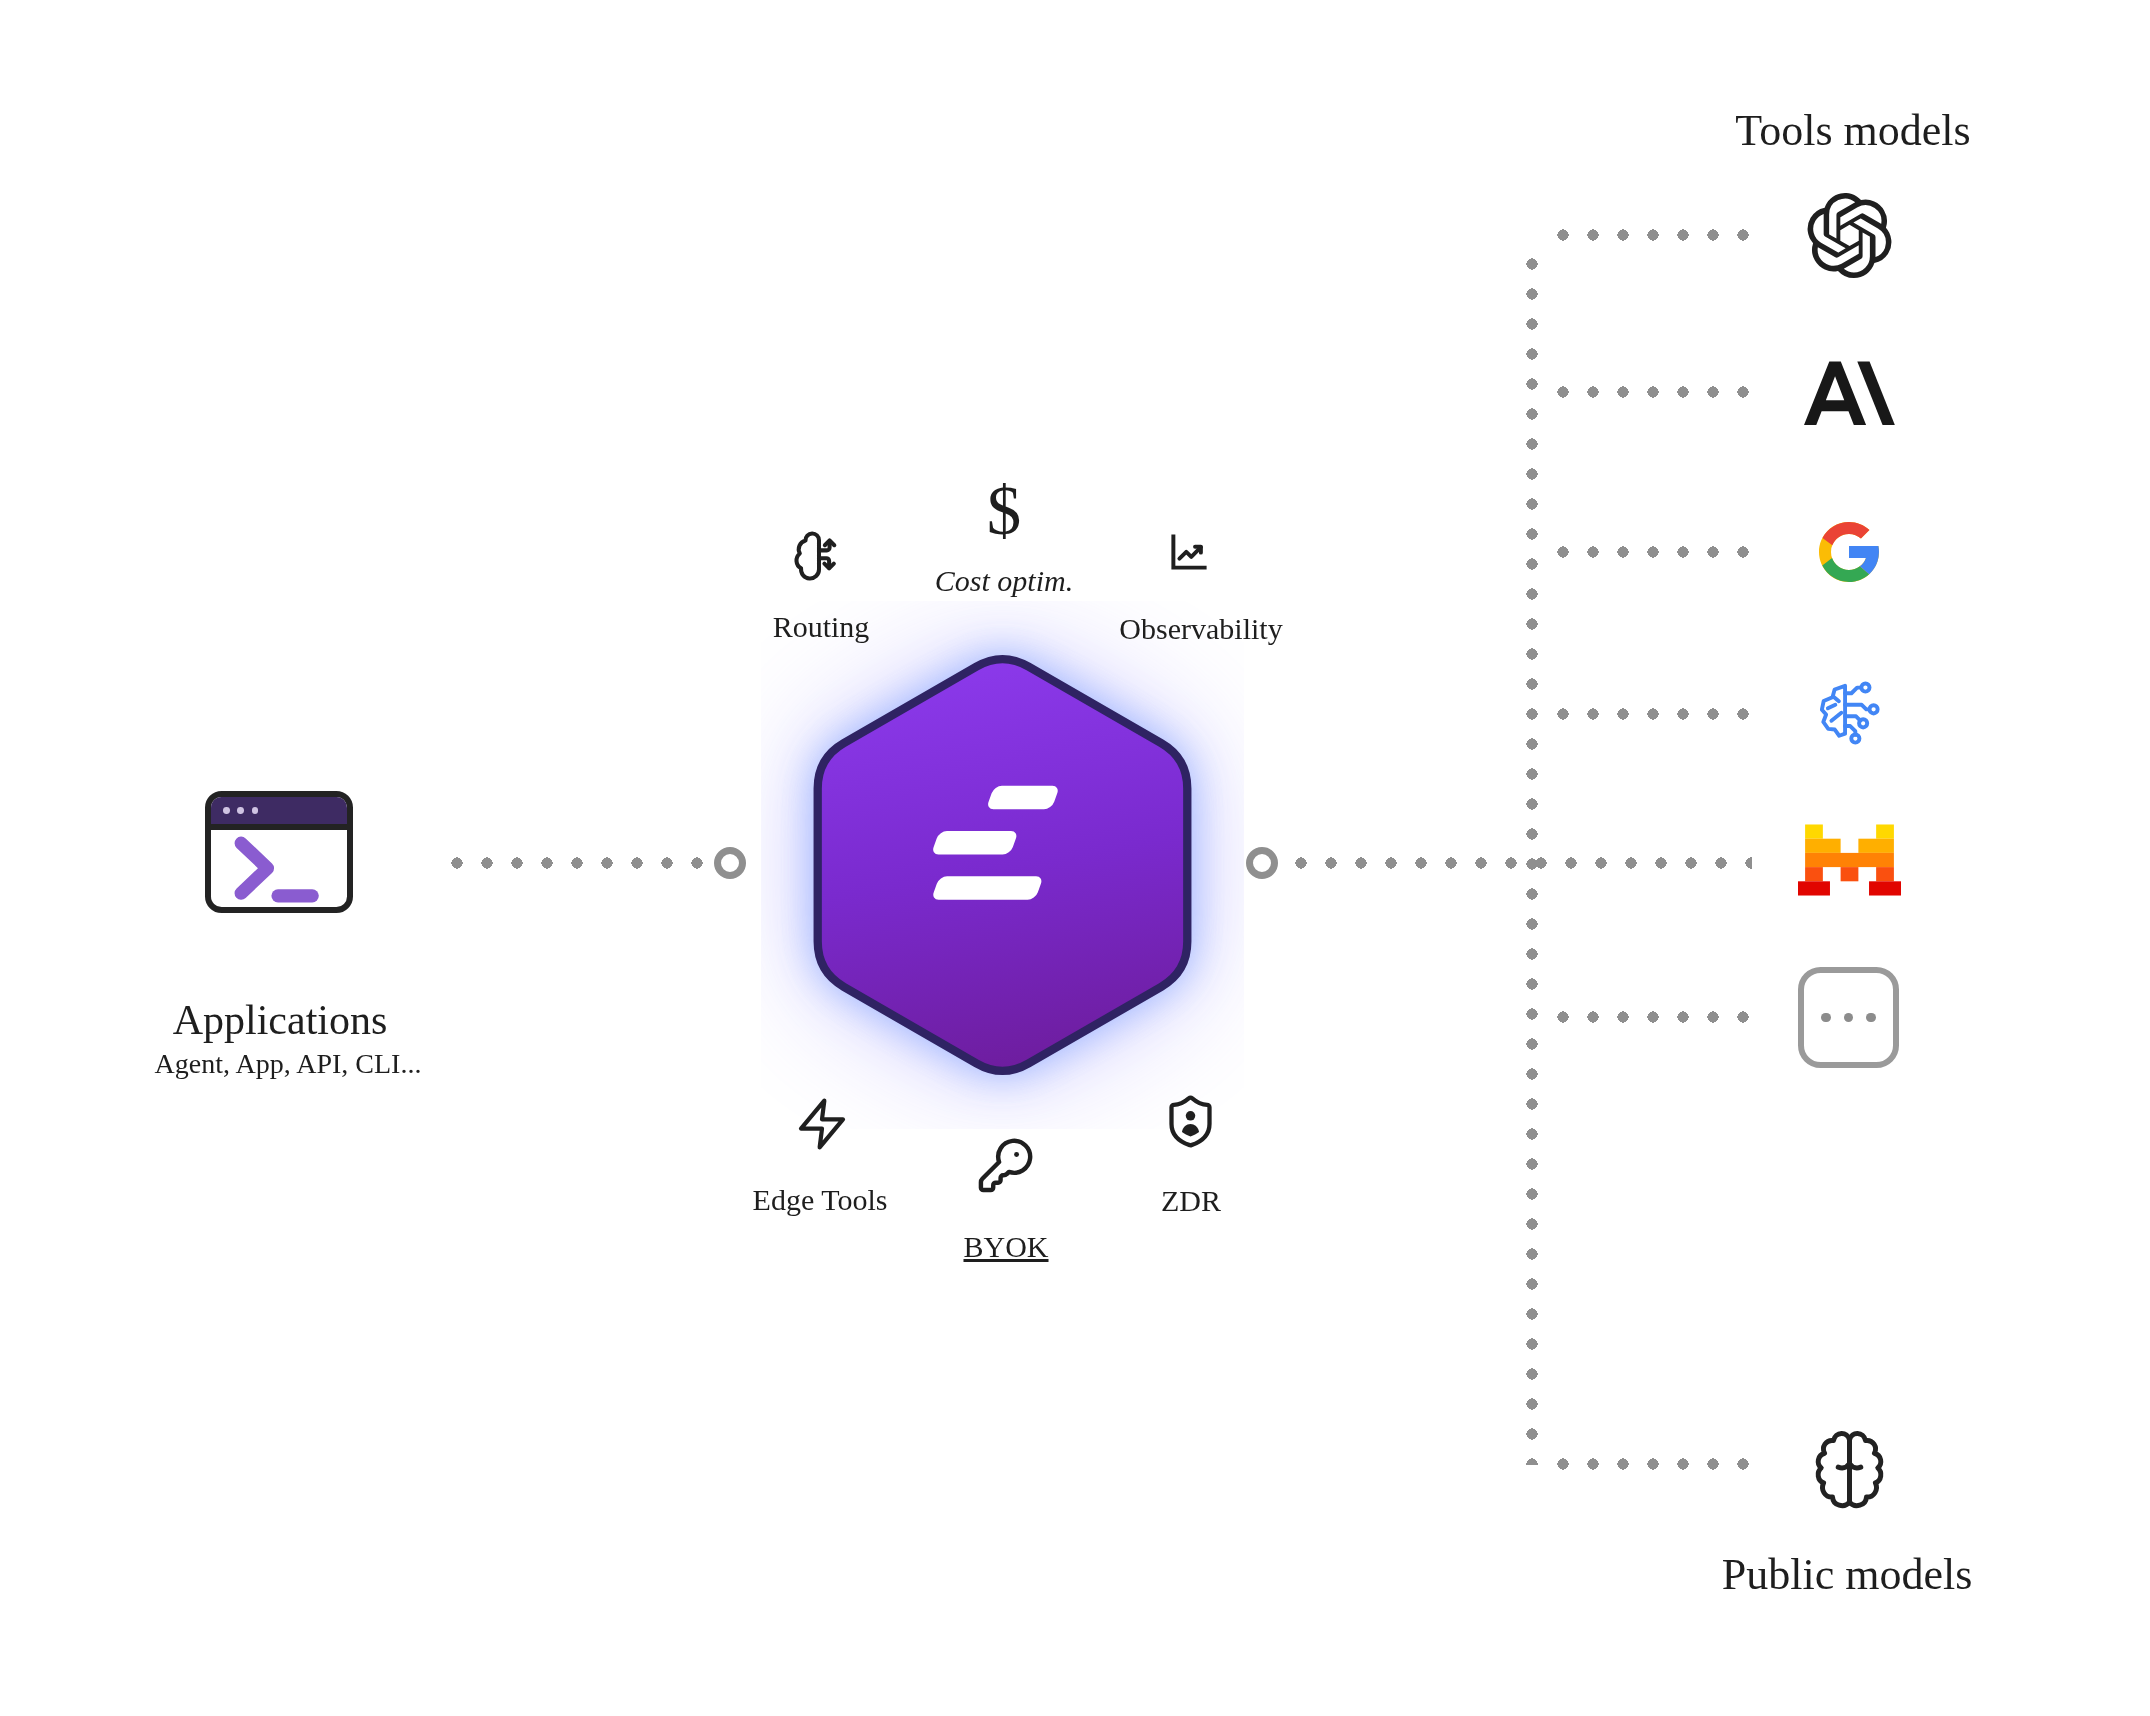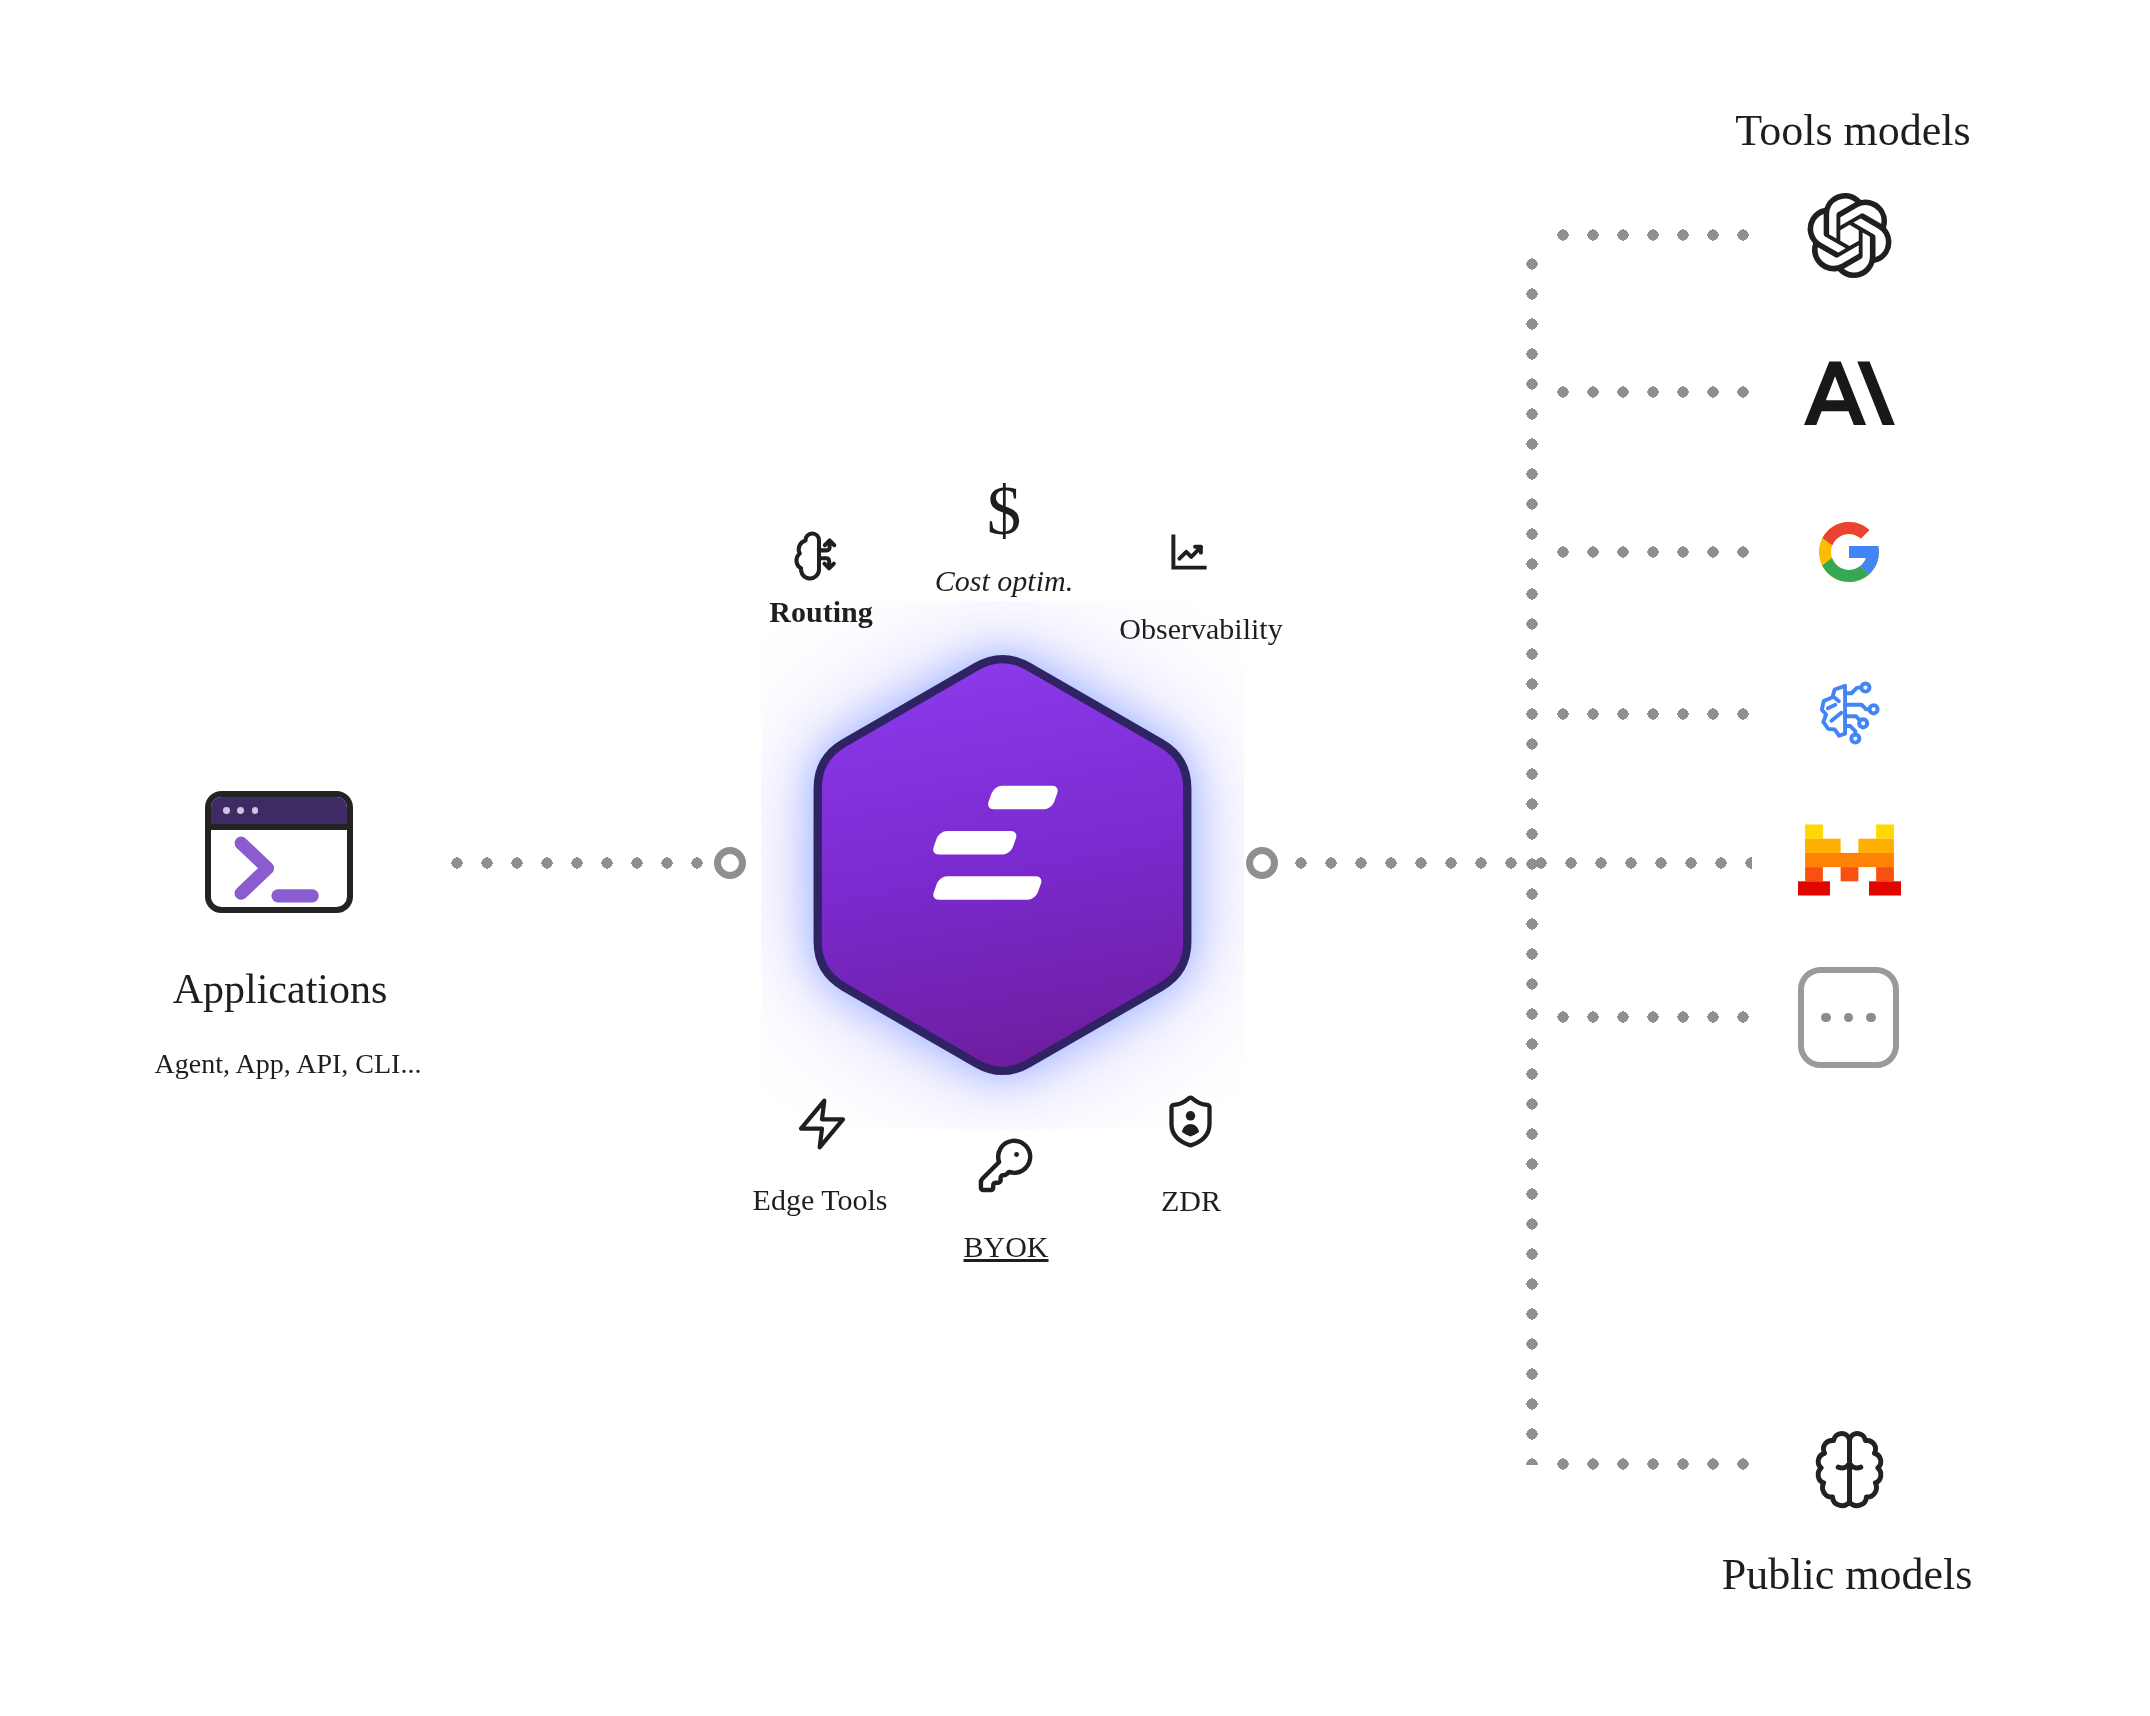"Routing" div.label { font-weight: bold -> none; top: 612px -> 627px }
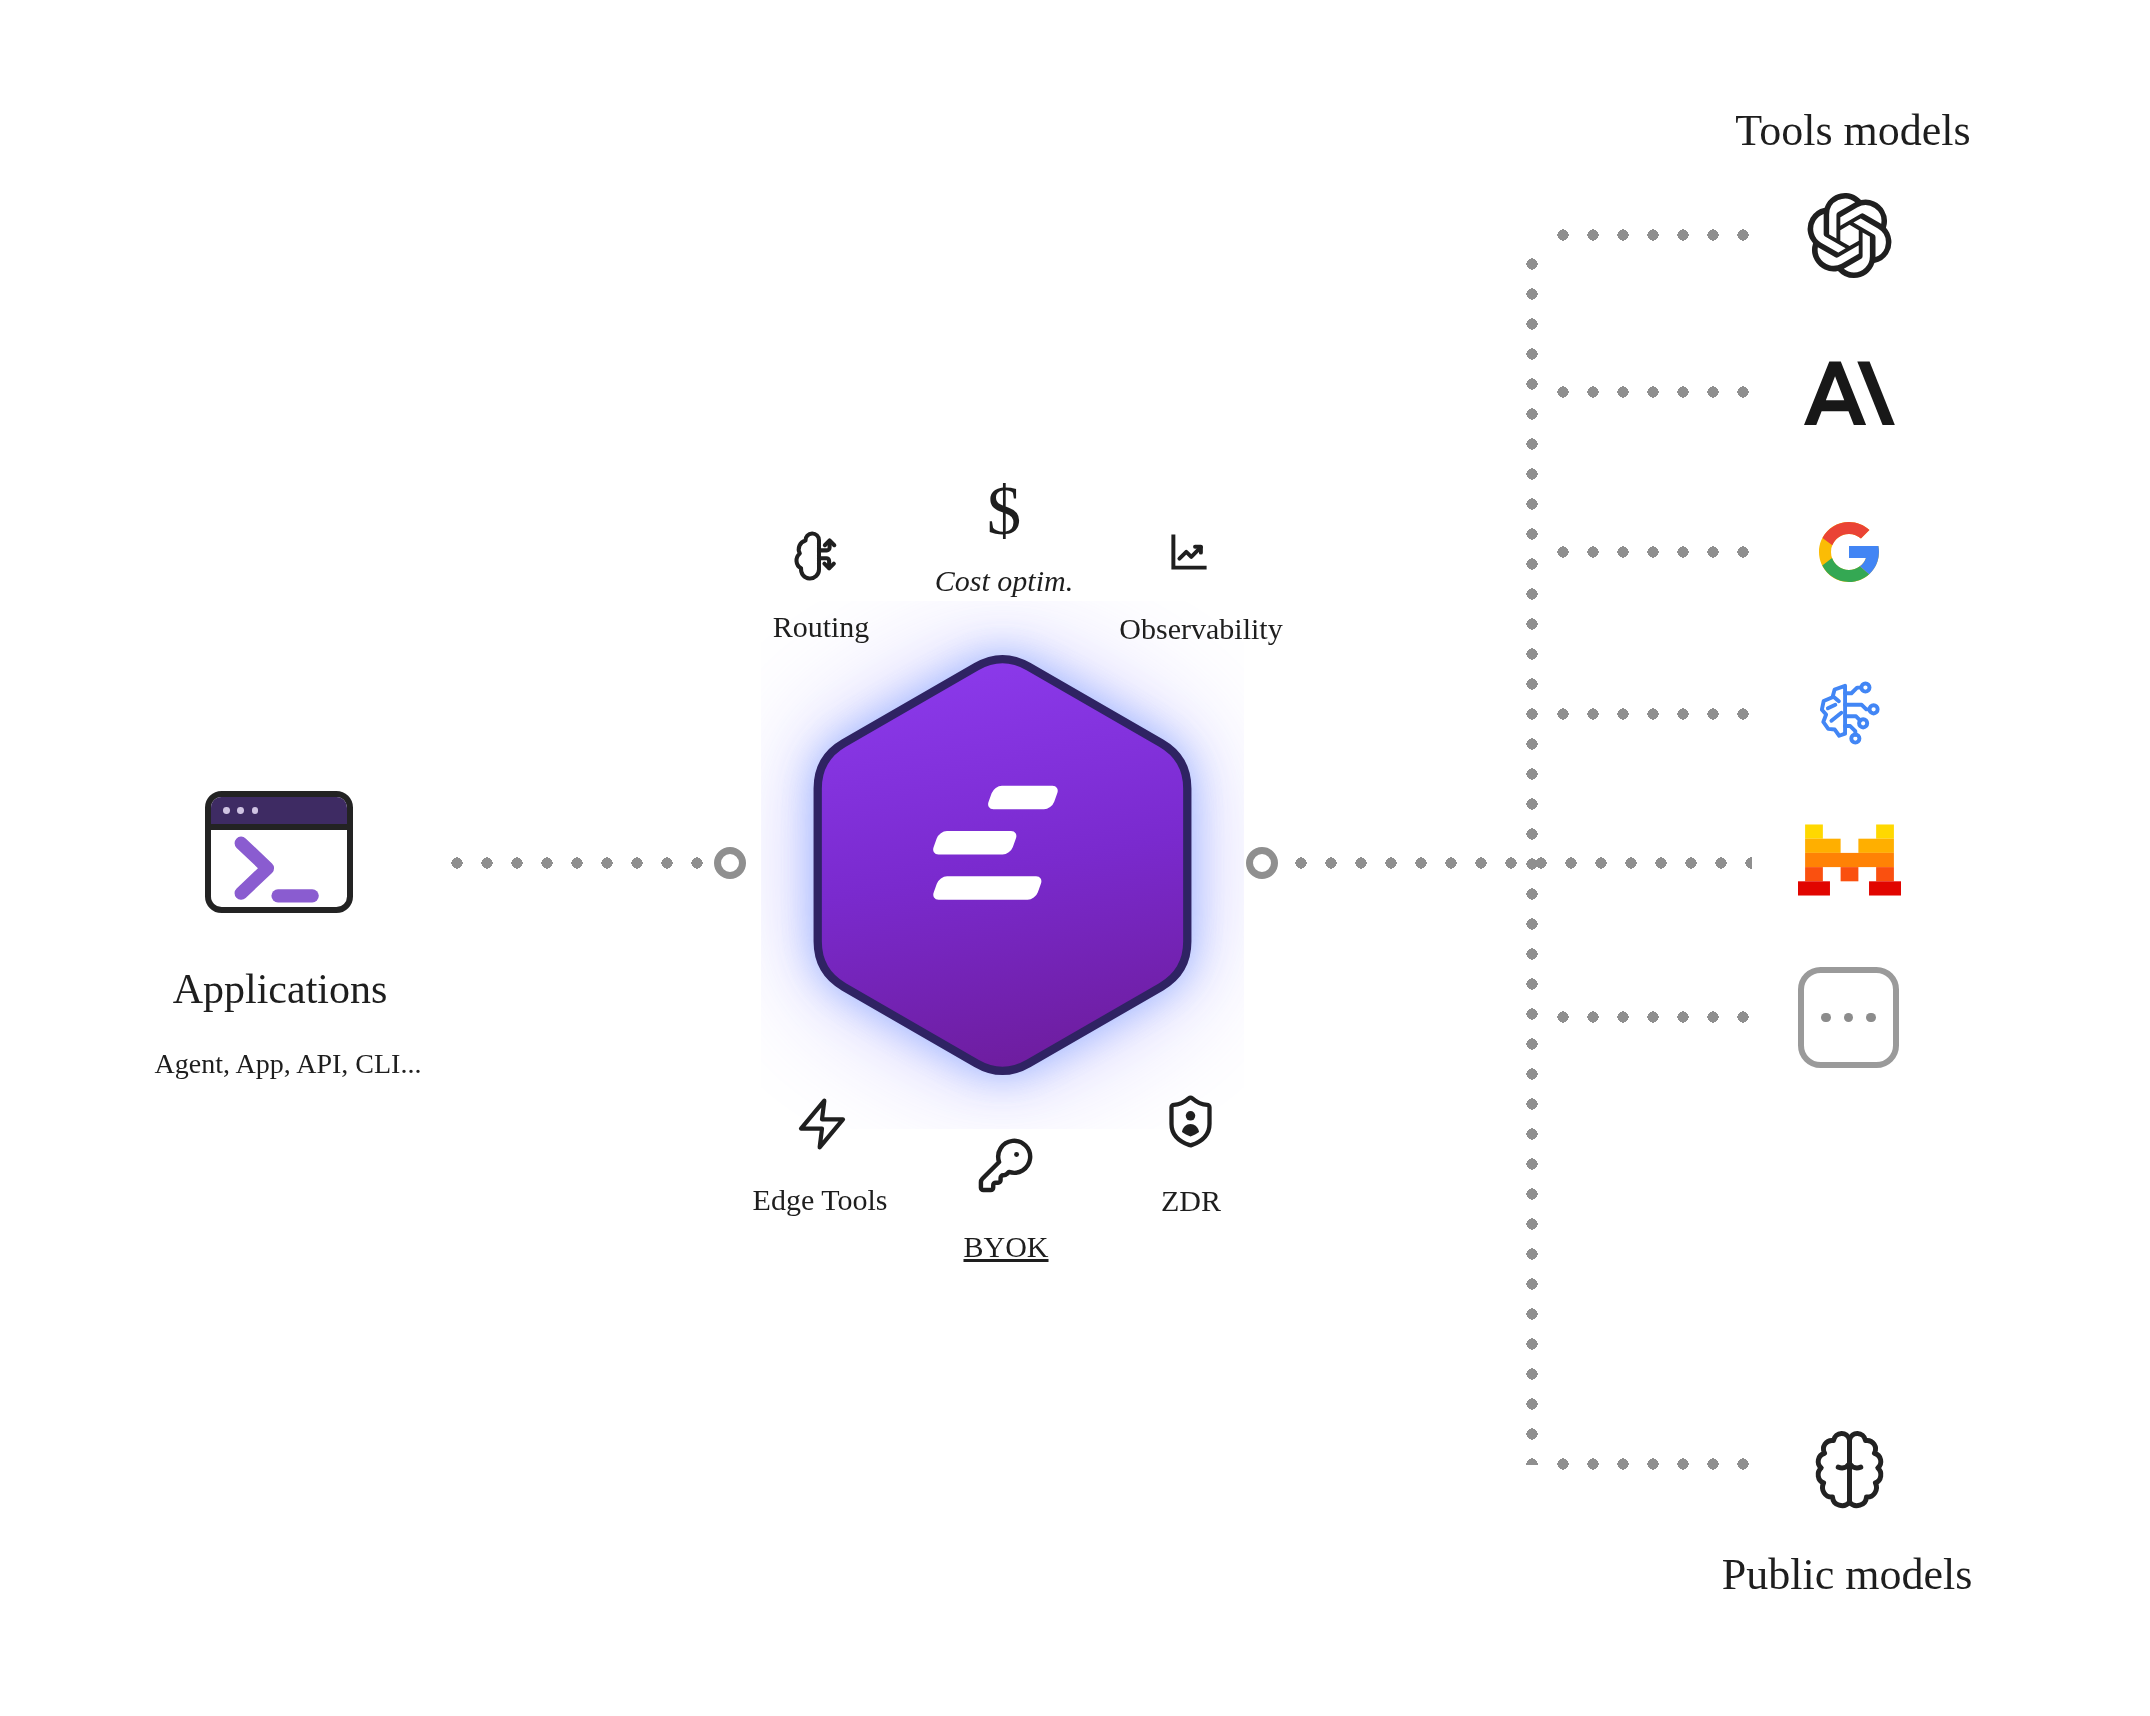"Applications" div.label { top: 989px -> 1020px }
